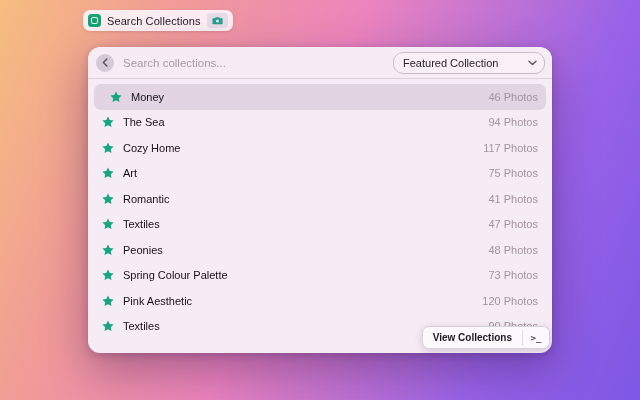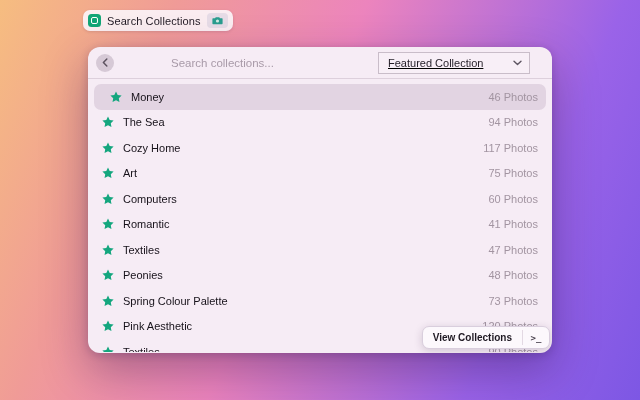"Search collections..." .panel-header { gap: 48px -> none; padding: 0 22px 0 8px -> 0 7px 0 8px }
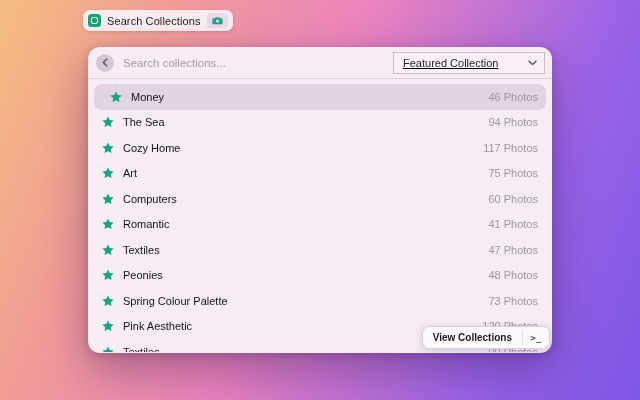"Featured Collection" .dropdown { border-radius: 0 -> 10px; text-decoration: underline -> none }
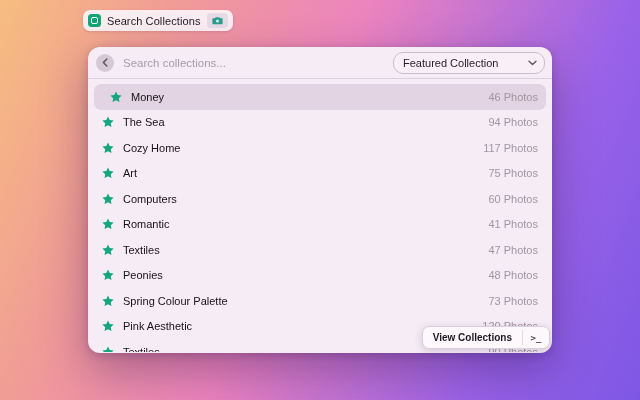"Computers" div.row { html: <div> <svg> <path></path> </svg> <span>Computers</span> <span>60 Photos</span> </div> -> none }
